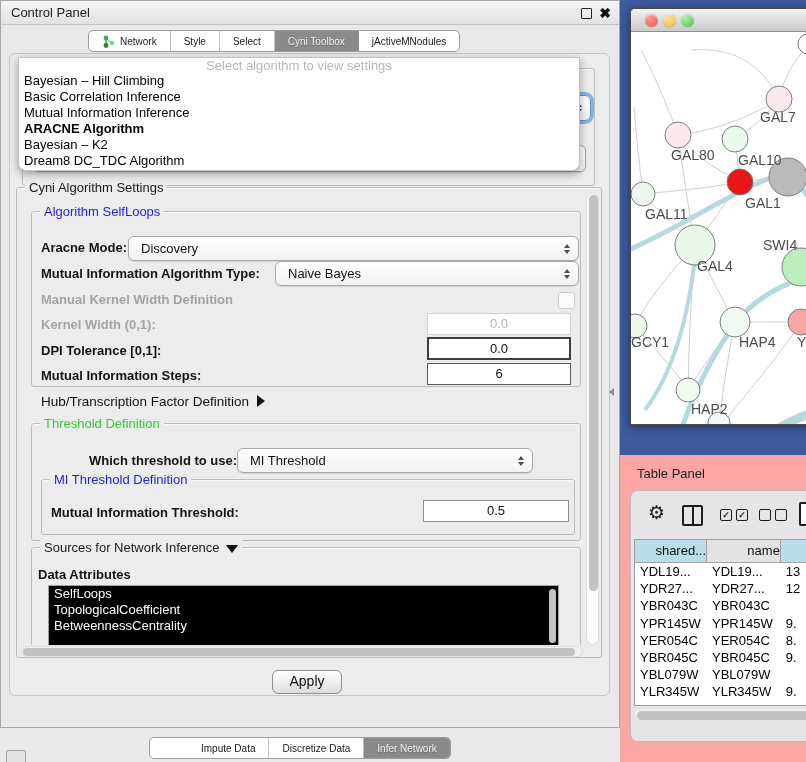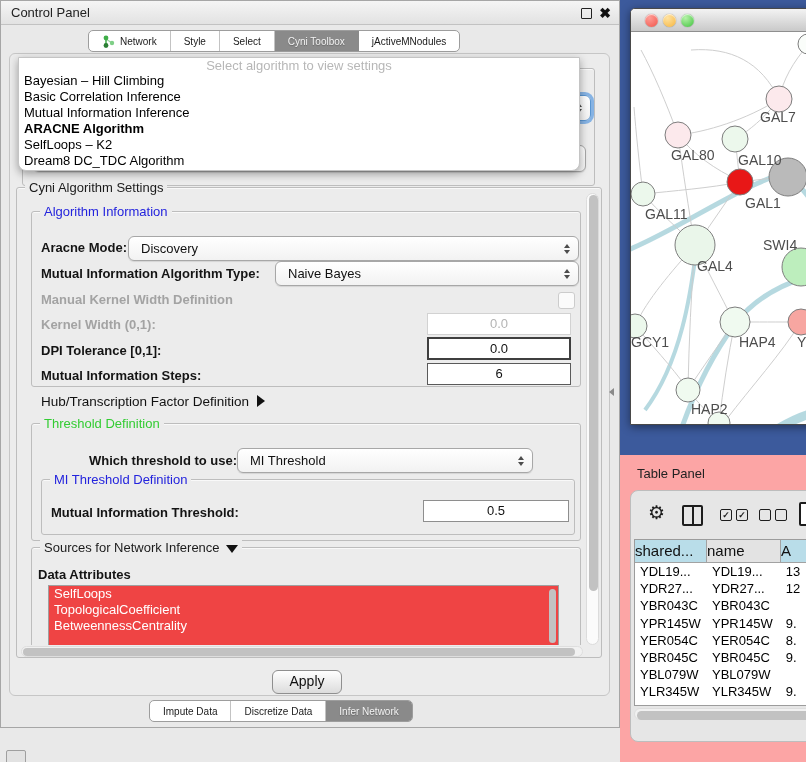"SelfLoops – K2" div.algo-item { text: SelfLoops -> Bayesian }
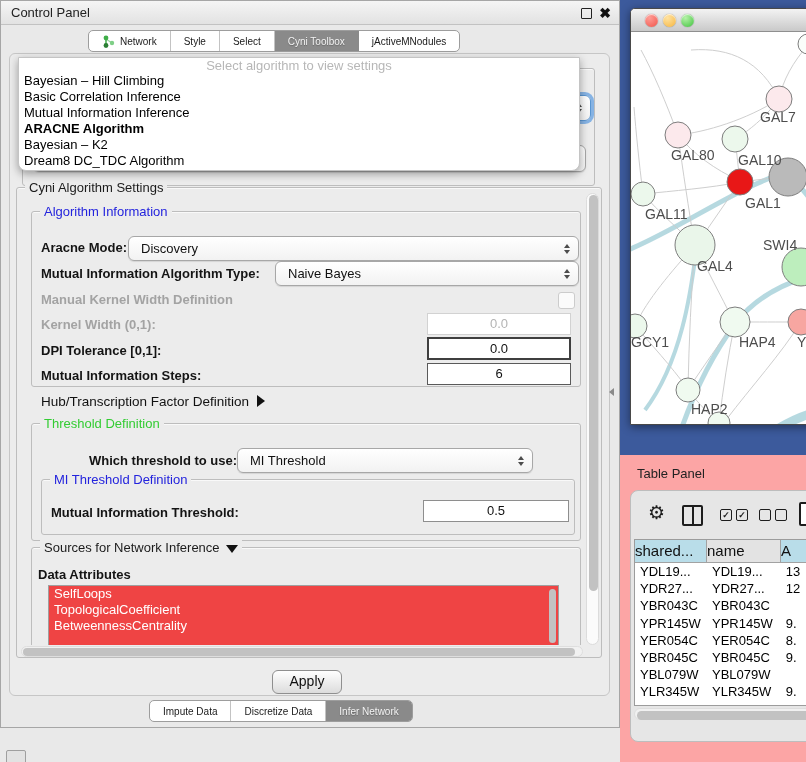"Algorithm Information" span.group-title { text: Information -> SelfLoops }
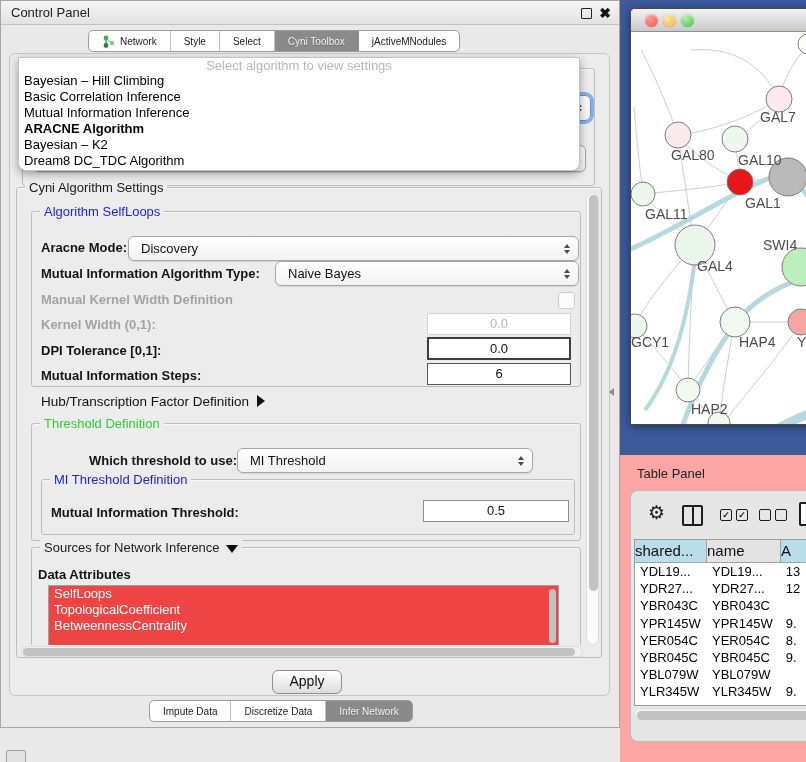"shared..." .th { font-size: 15px -> 13px; text-align: left -> right }
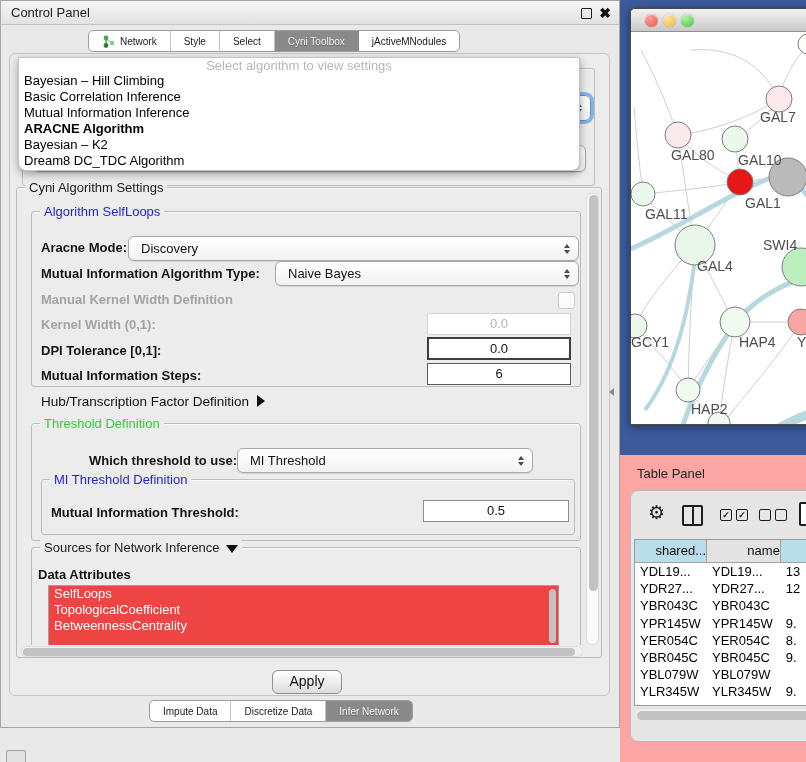"SelfLoops" div { background: #ef4444 -> #000000 }
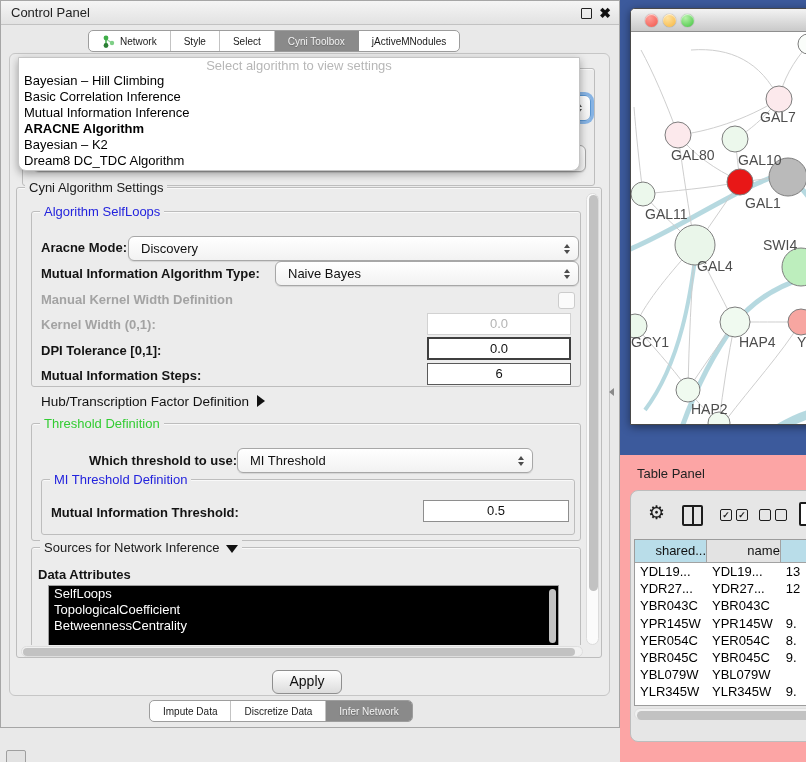"Impute Data" #bottom-tabs { padding-left: none -> 38px; top: 699px -> 736px }
